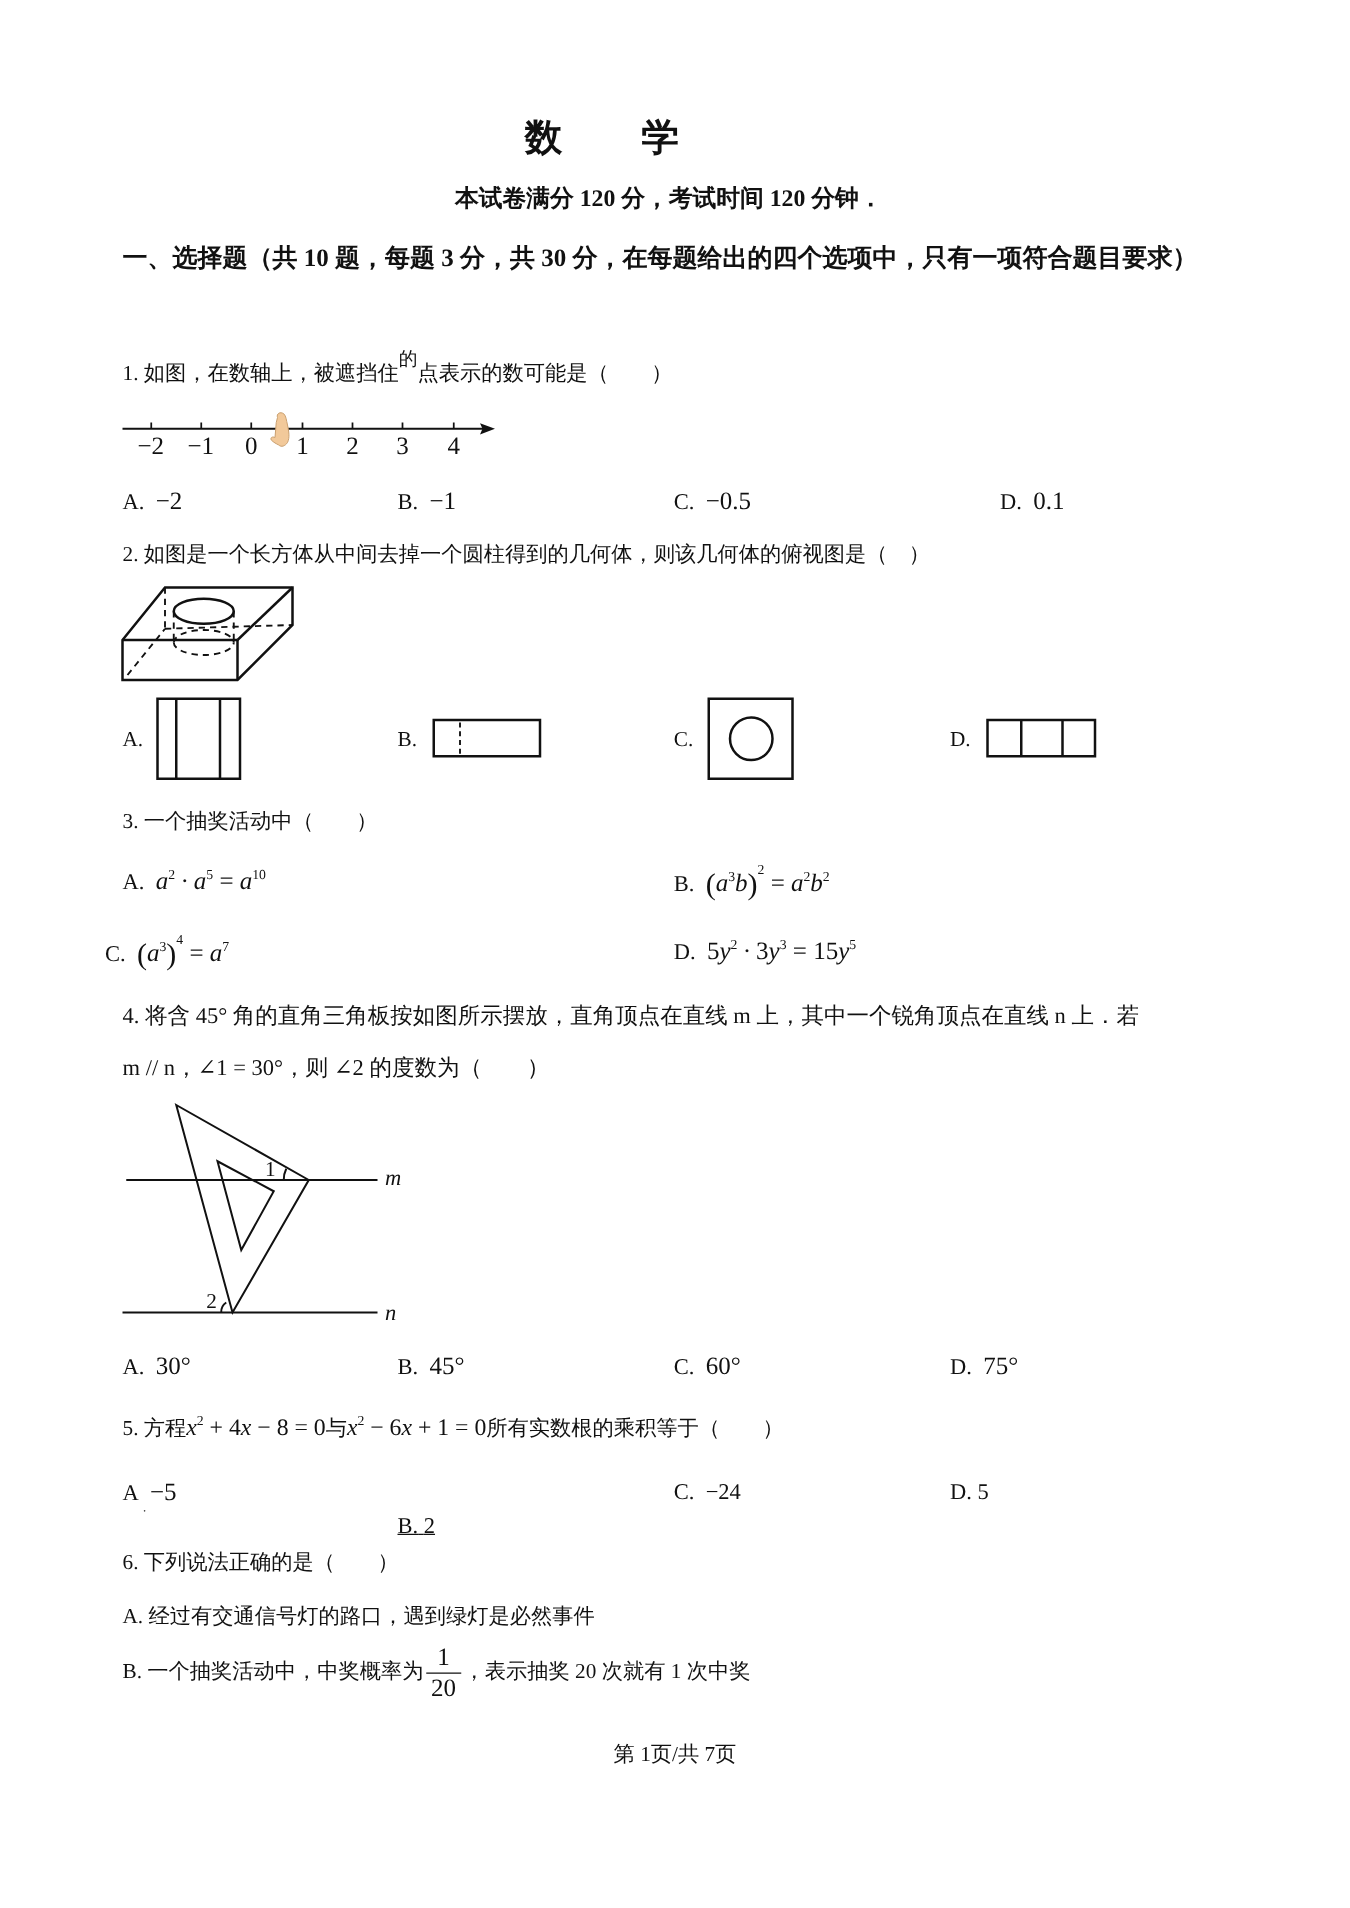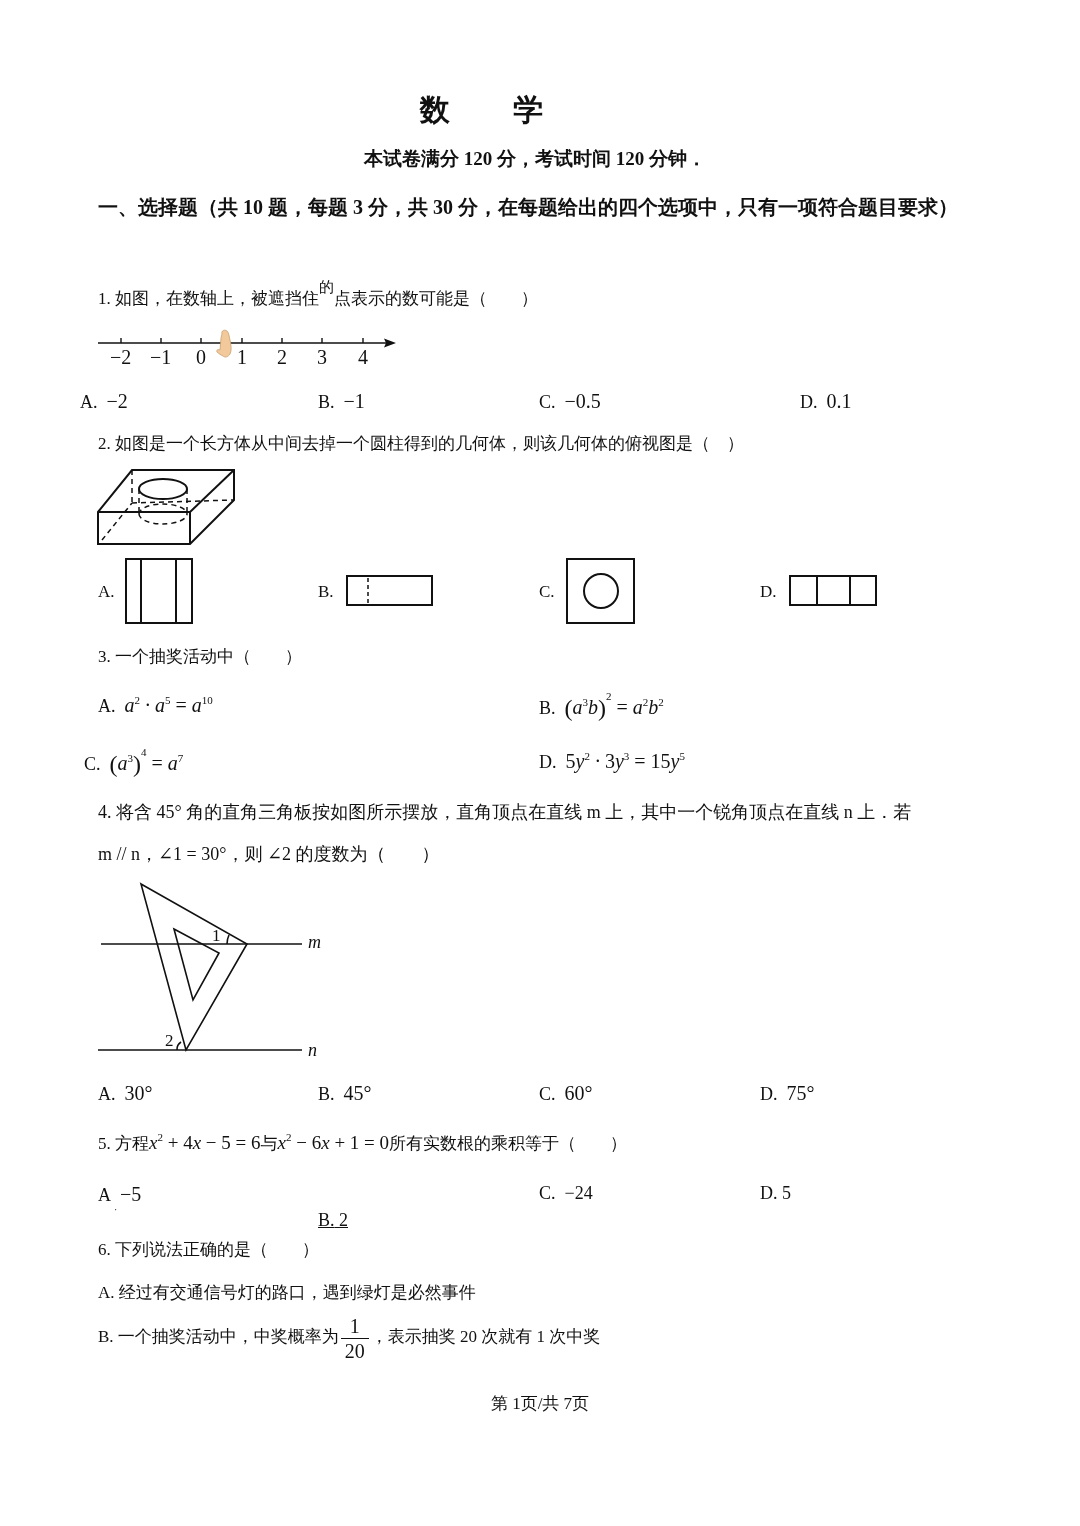"A. −2" div.abs { left: 80px -> 98px }
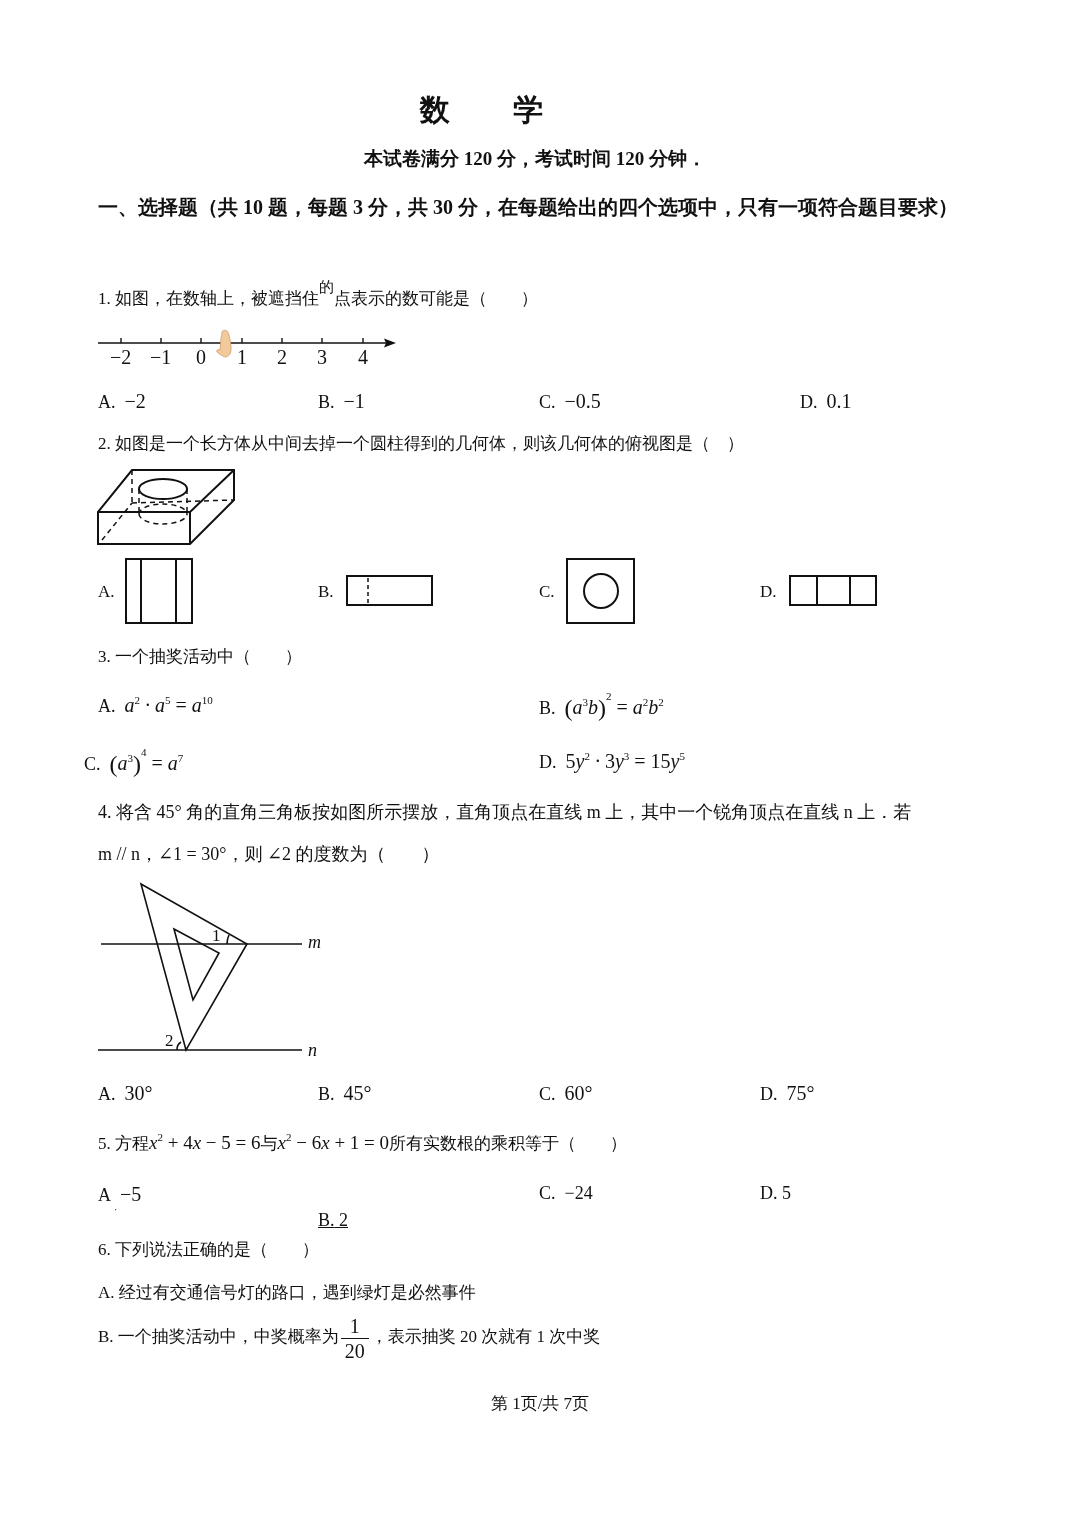"− 5 = 6" span { text: 5 = 6 -> 8 = 0 }
